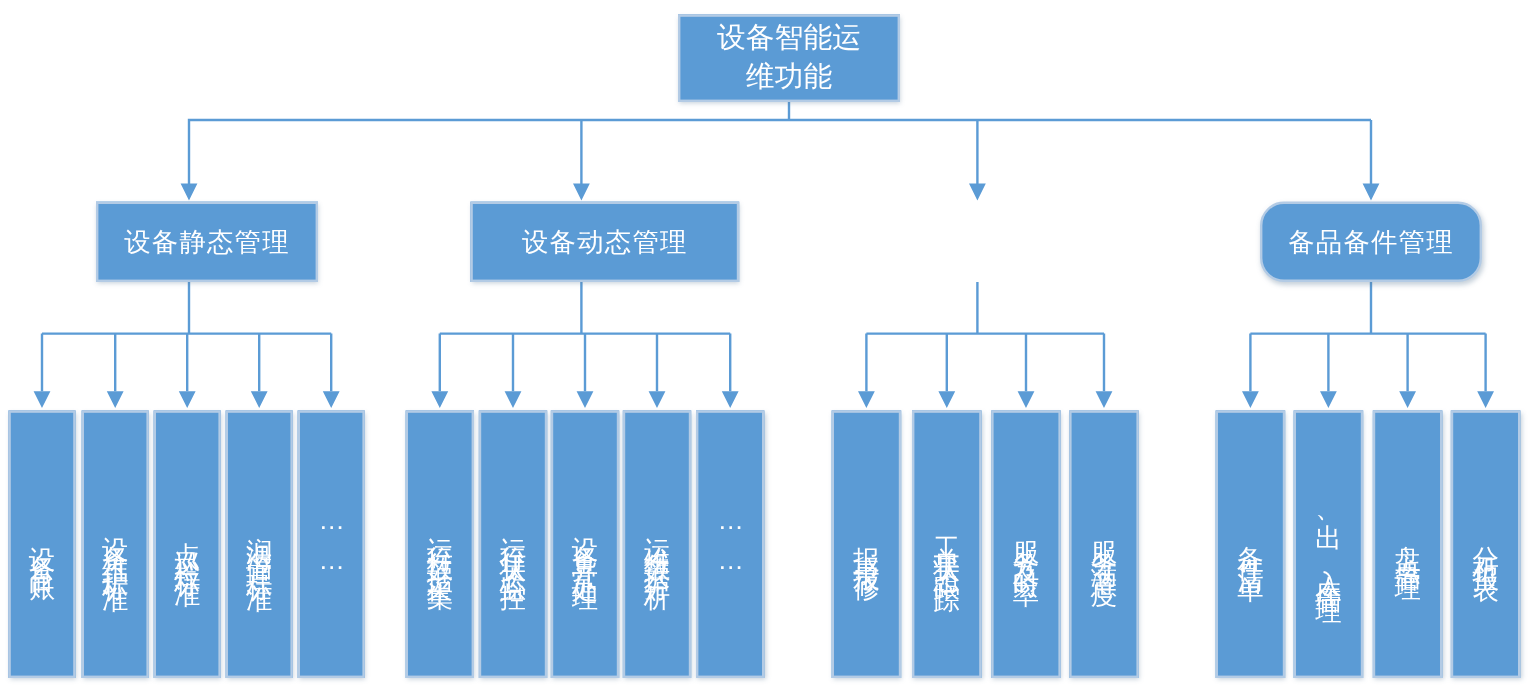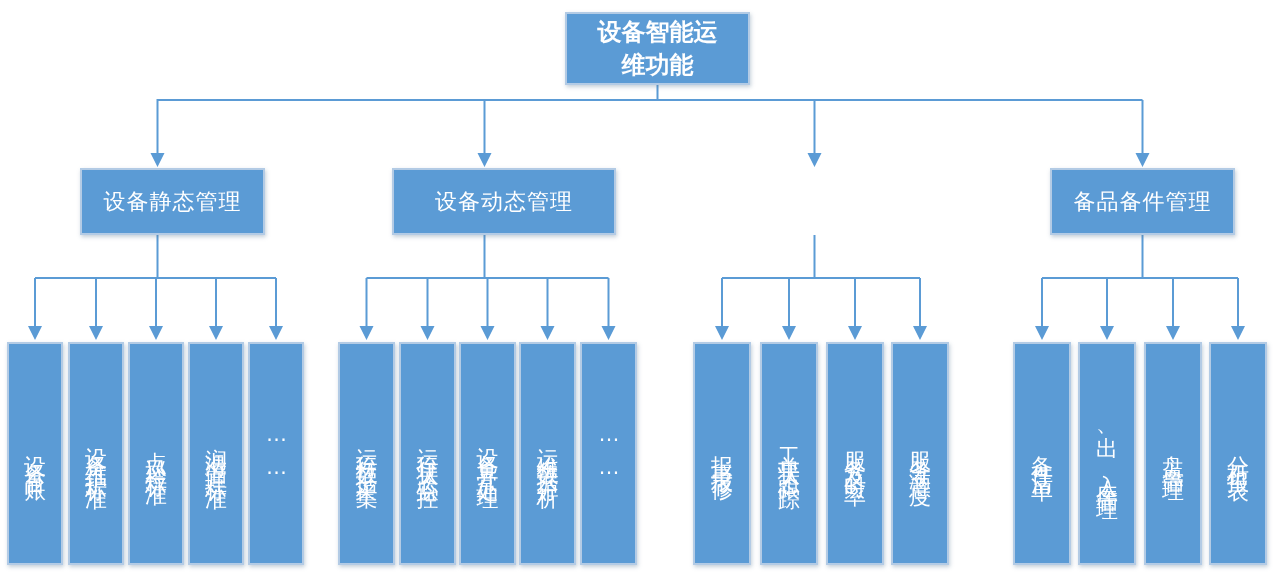"设备智能运维功能" div.node { font-weight: bold -> none }
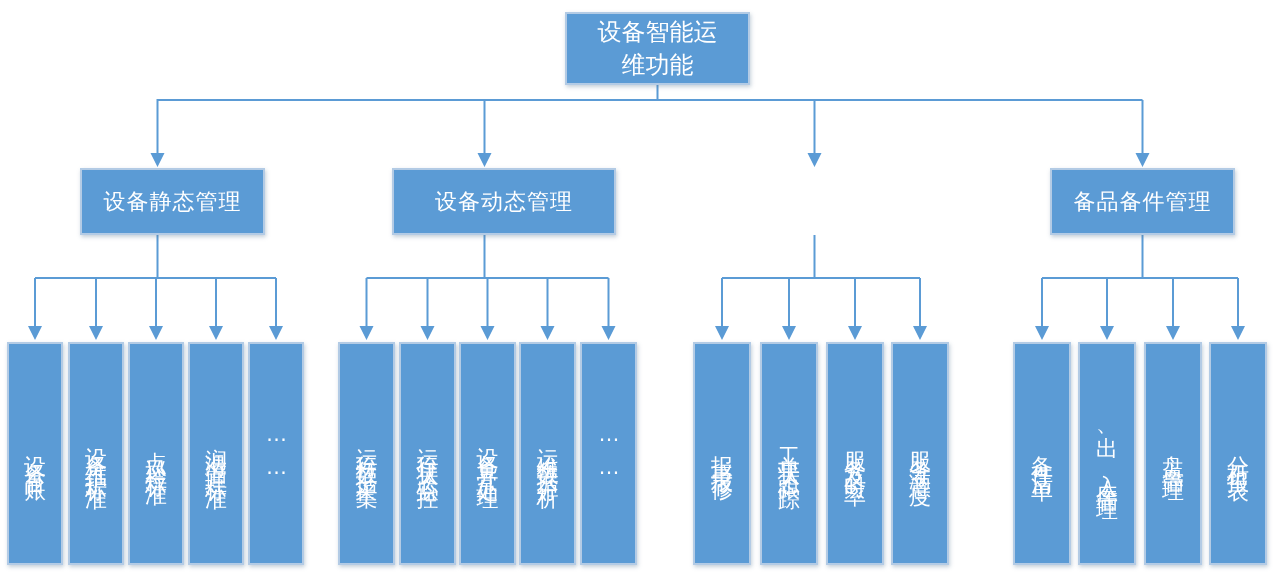"备品备件管理" div.node { border-radius: none -> 20px }
